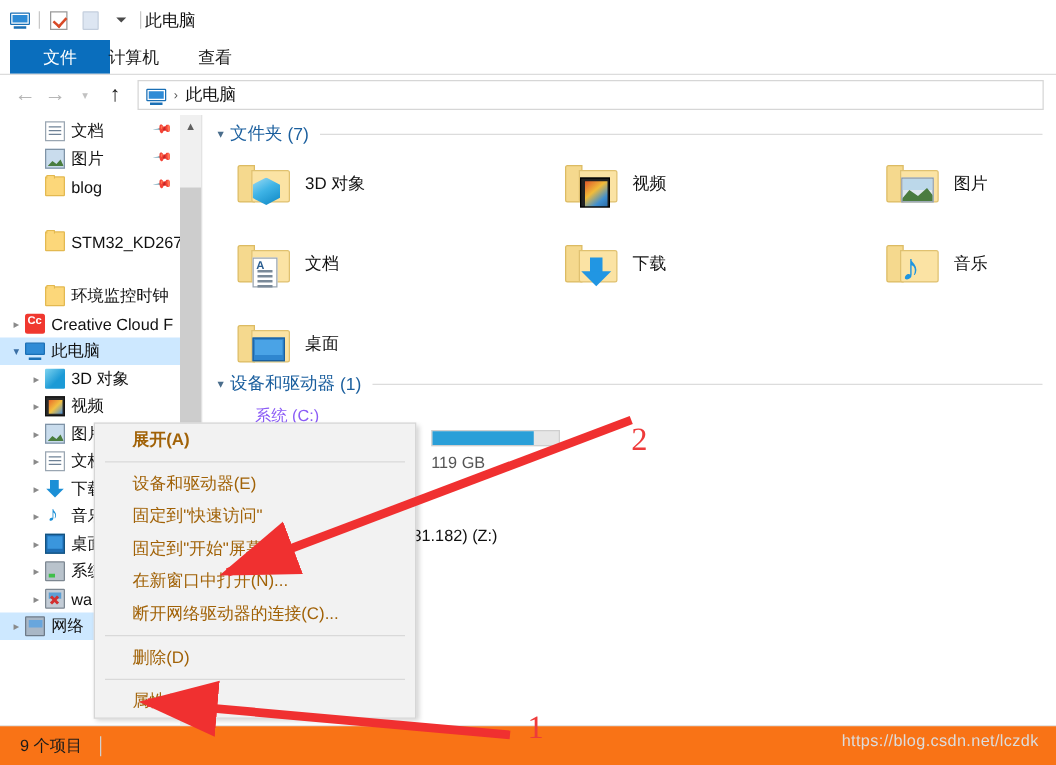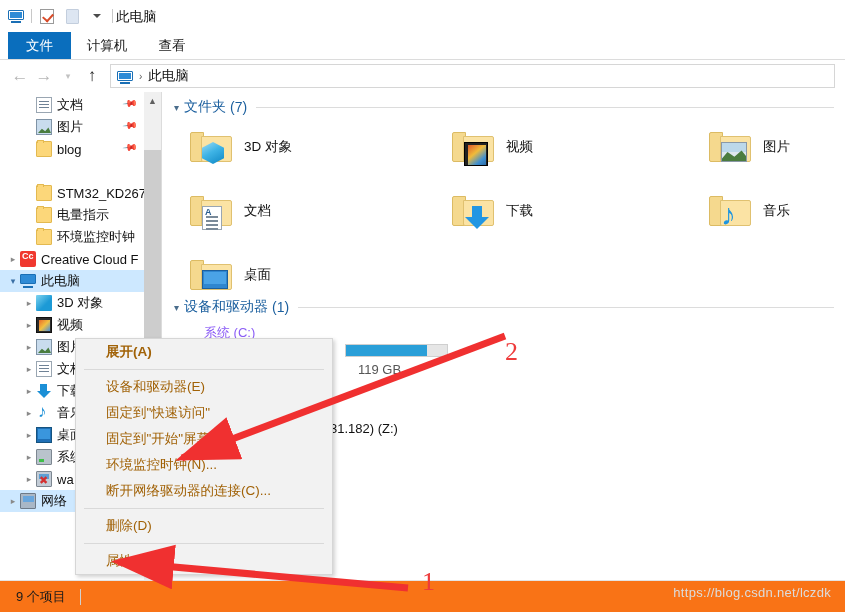"文件" #tab-file { width: 63px -> 80px }
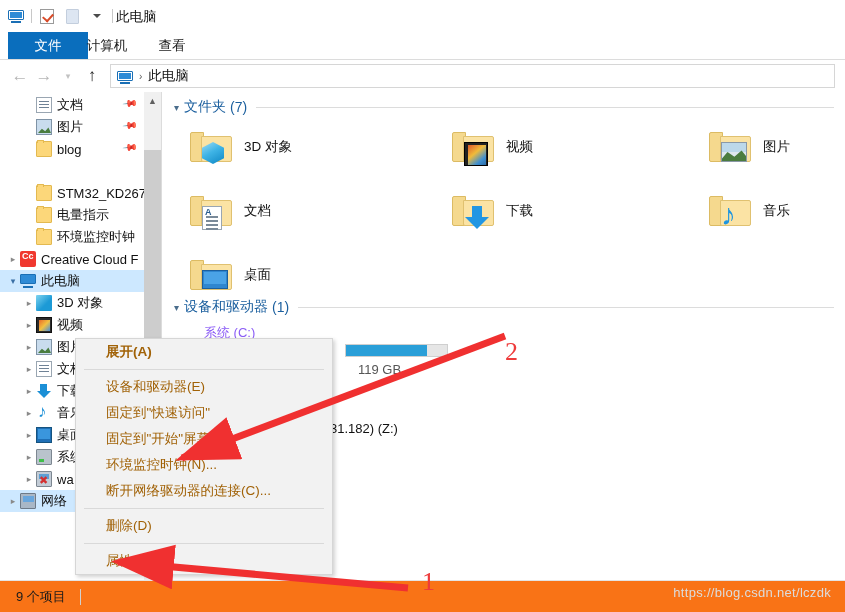"电量指示" div.tree-row { html: <div> <div></div> <div></div> <div></div> <div>电量指示</div> </div> -> none }
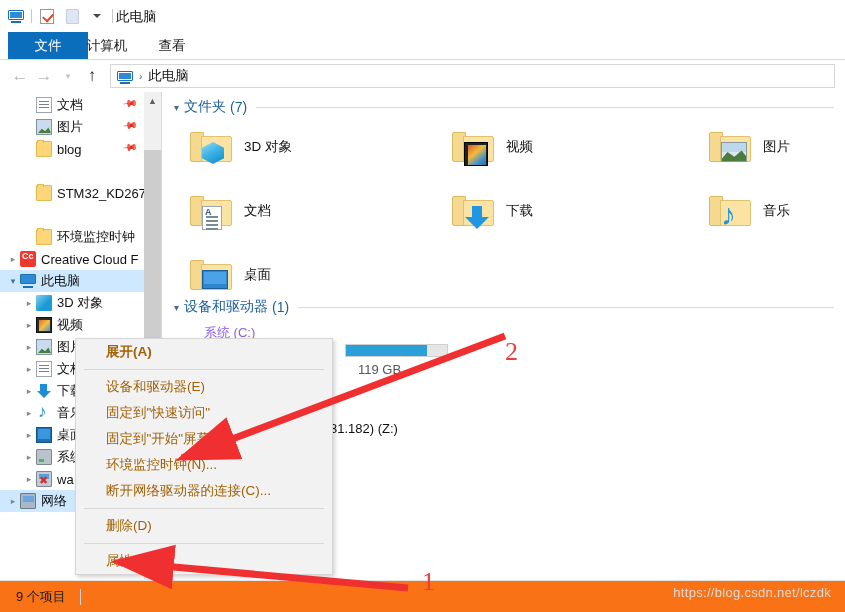"119 GB" div.drv-size { left: 196px -> 183px }
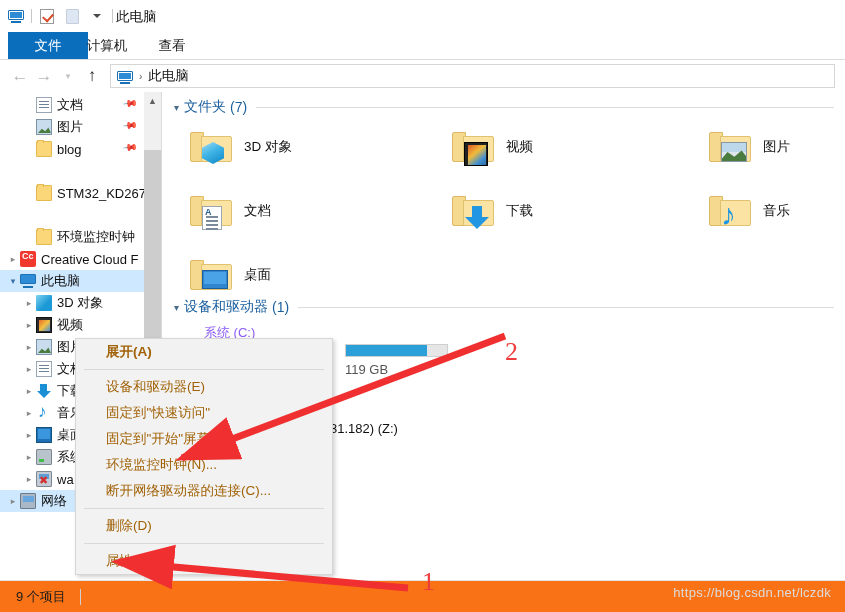"环境监控时钟(N)..." div.ctx-item { text: 环境监控时钟 -> 在新窗口中打开 }
